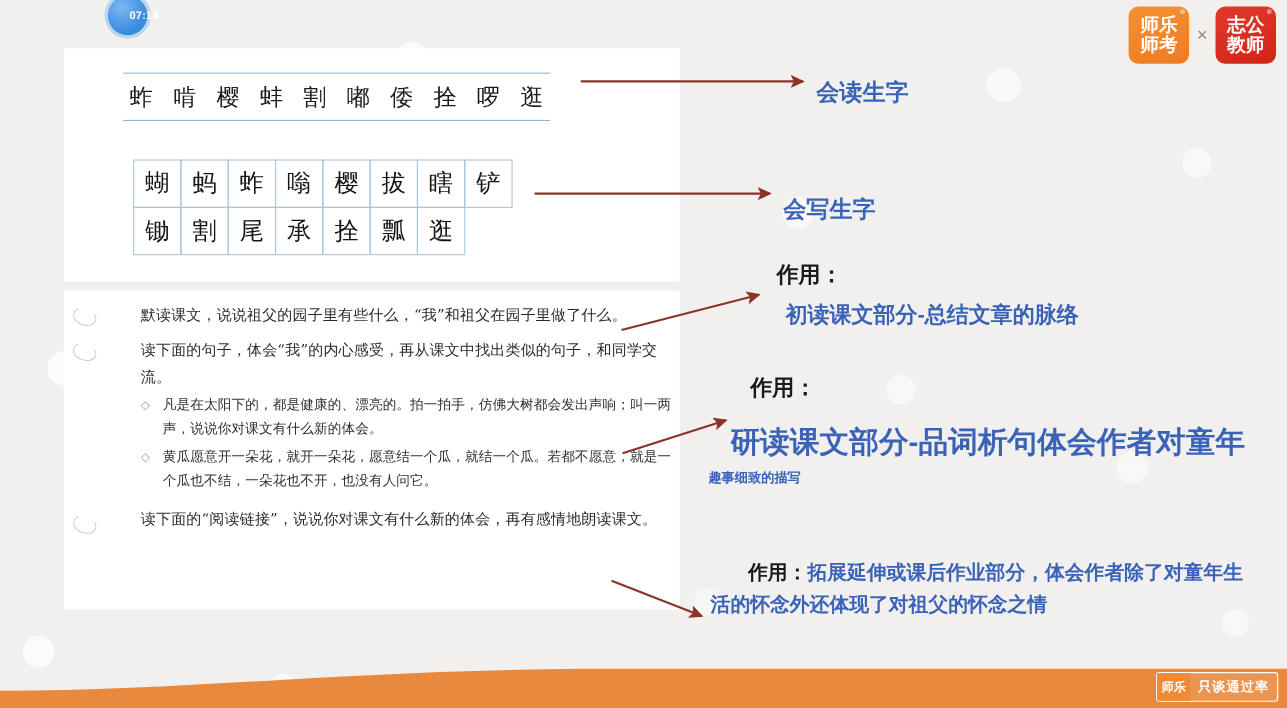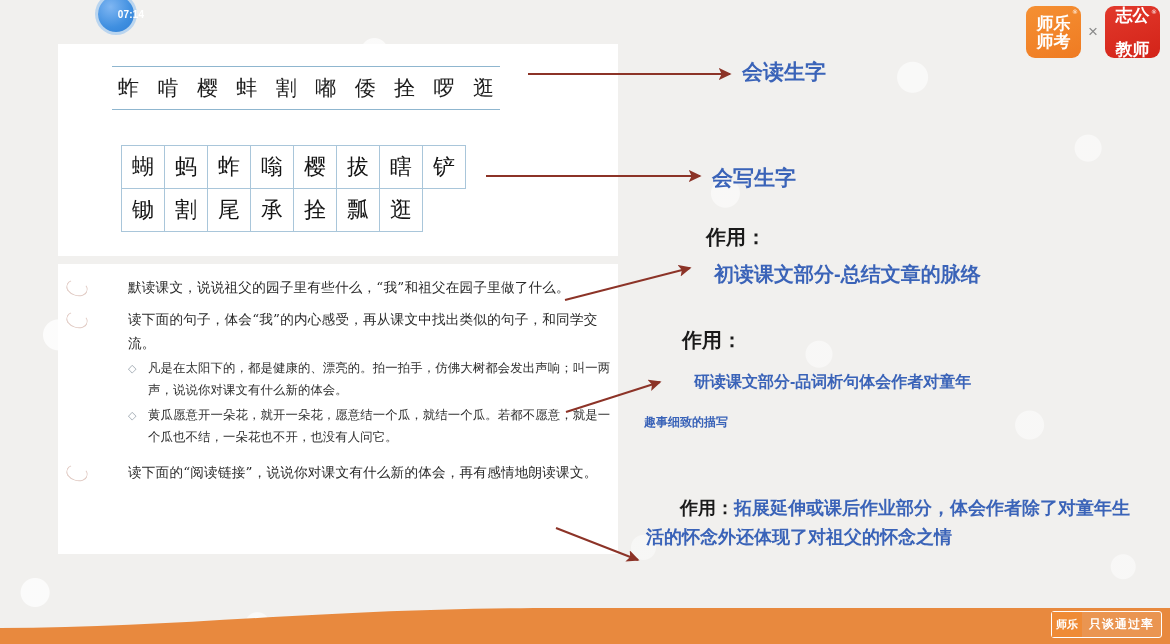"志公" #logo-right { justify-content: space-between -> none }
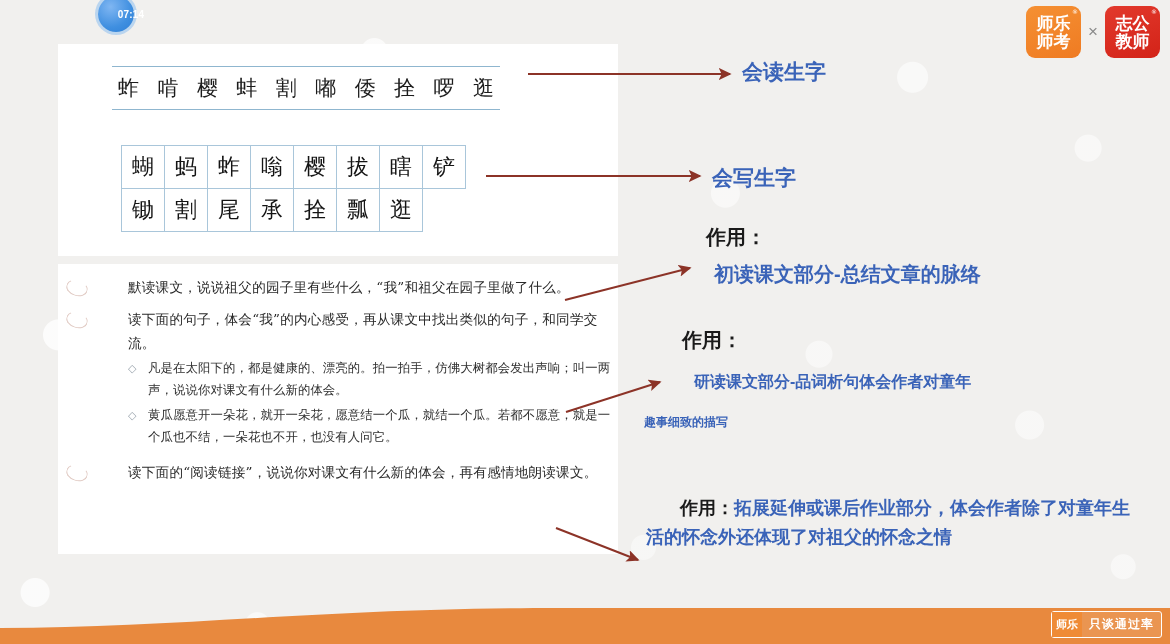"会读生字" .anno { margin-top: none -> 12px }
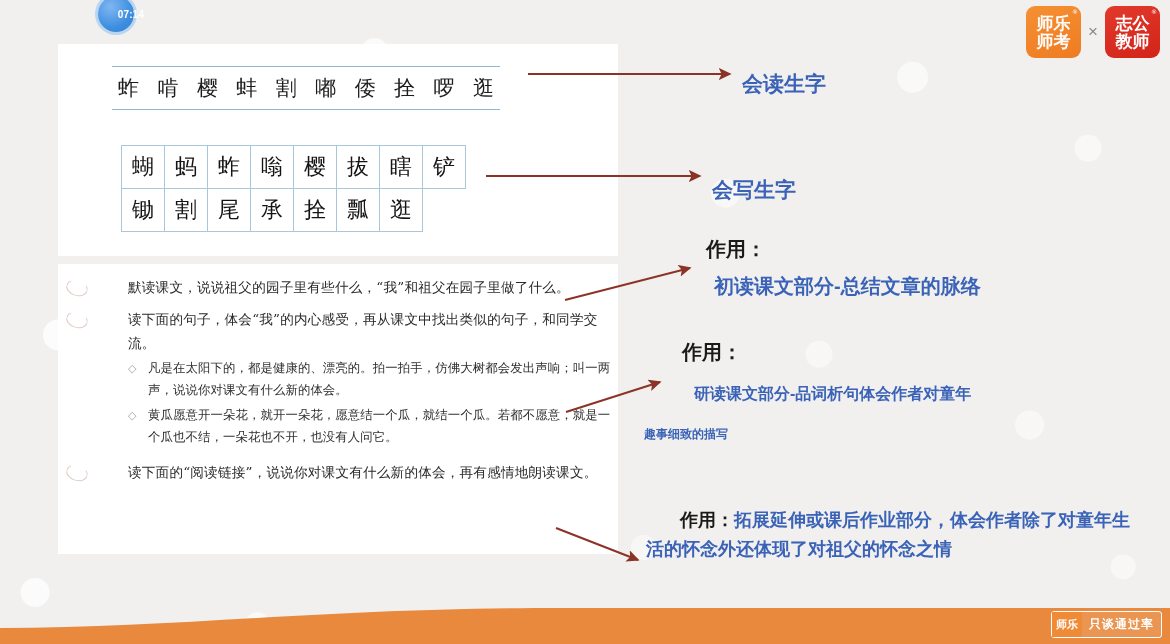"研读课文部分-品词析句体会作者对童年" #anno-line2a { font-size: 16px -> 27px; left: 694px -> 664px }
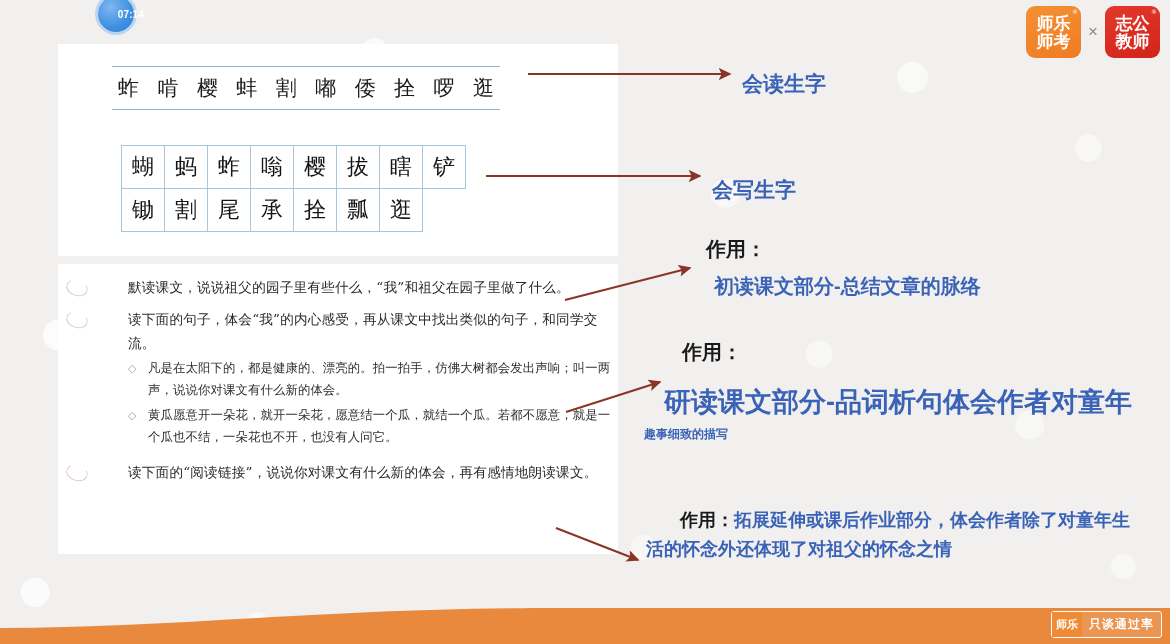"读下面的“阅读链接”，说说你对课文有什么新的体会，再有感情地朗读课文。" div.q-item { align-items: none -> flex-end }
